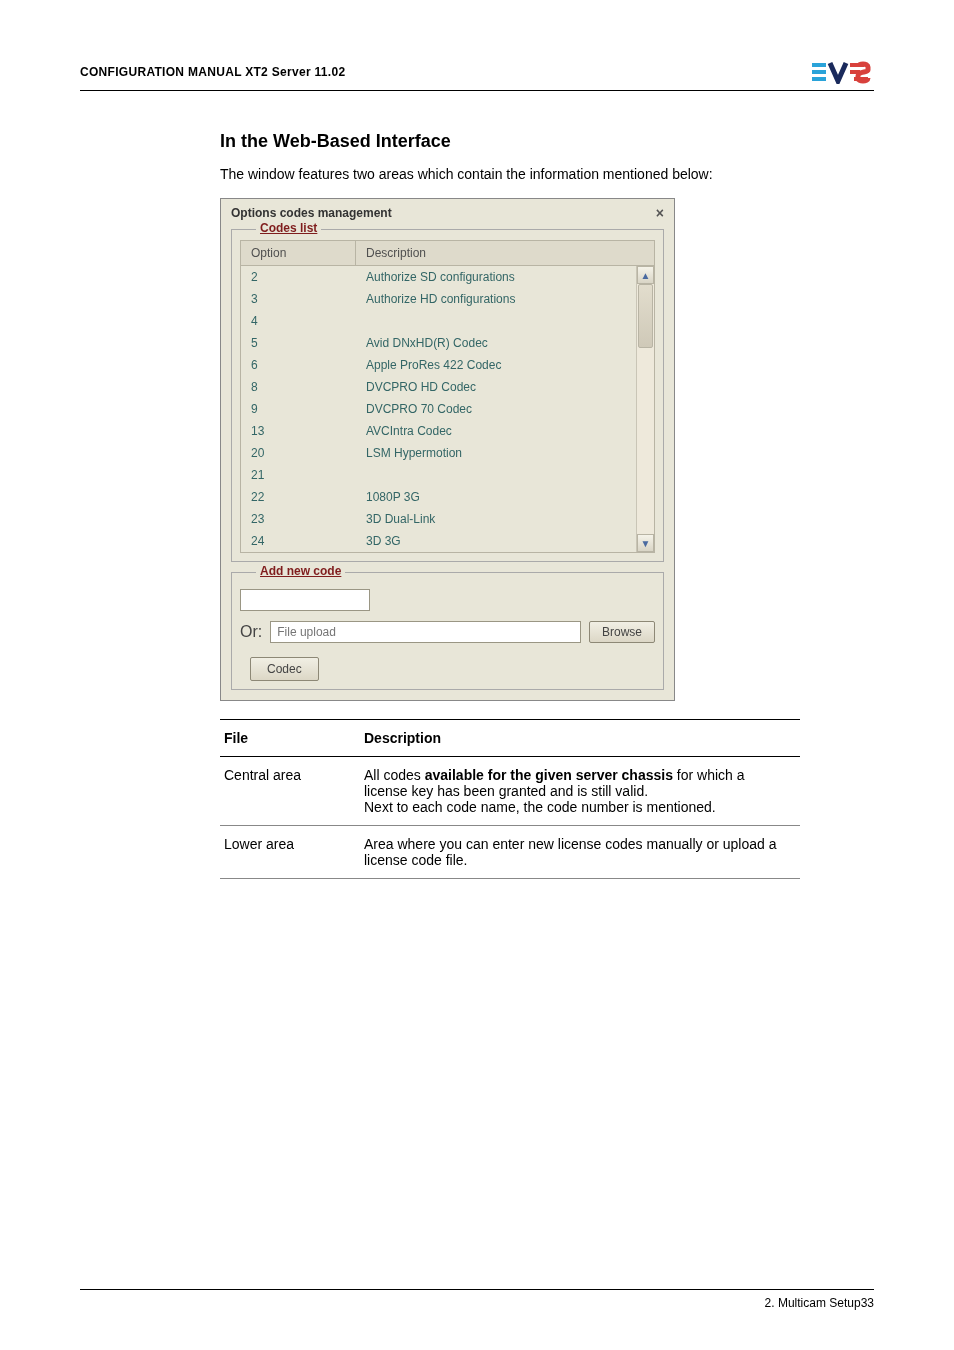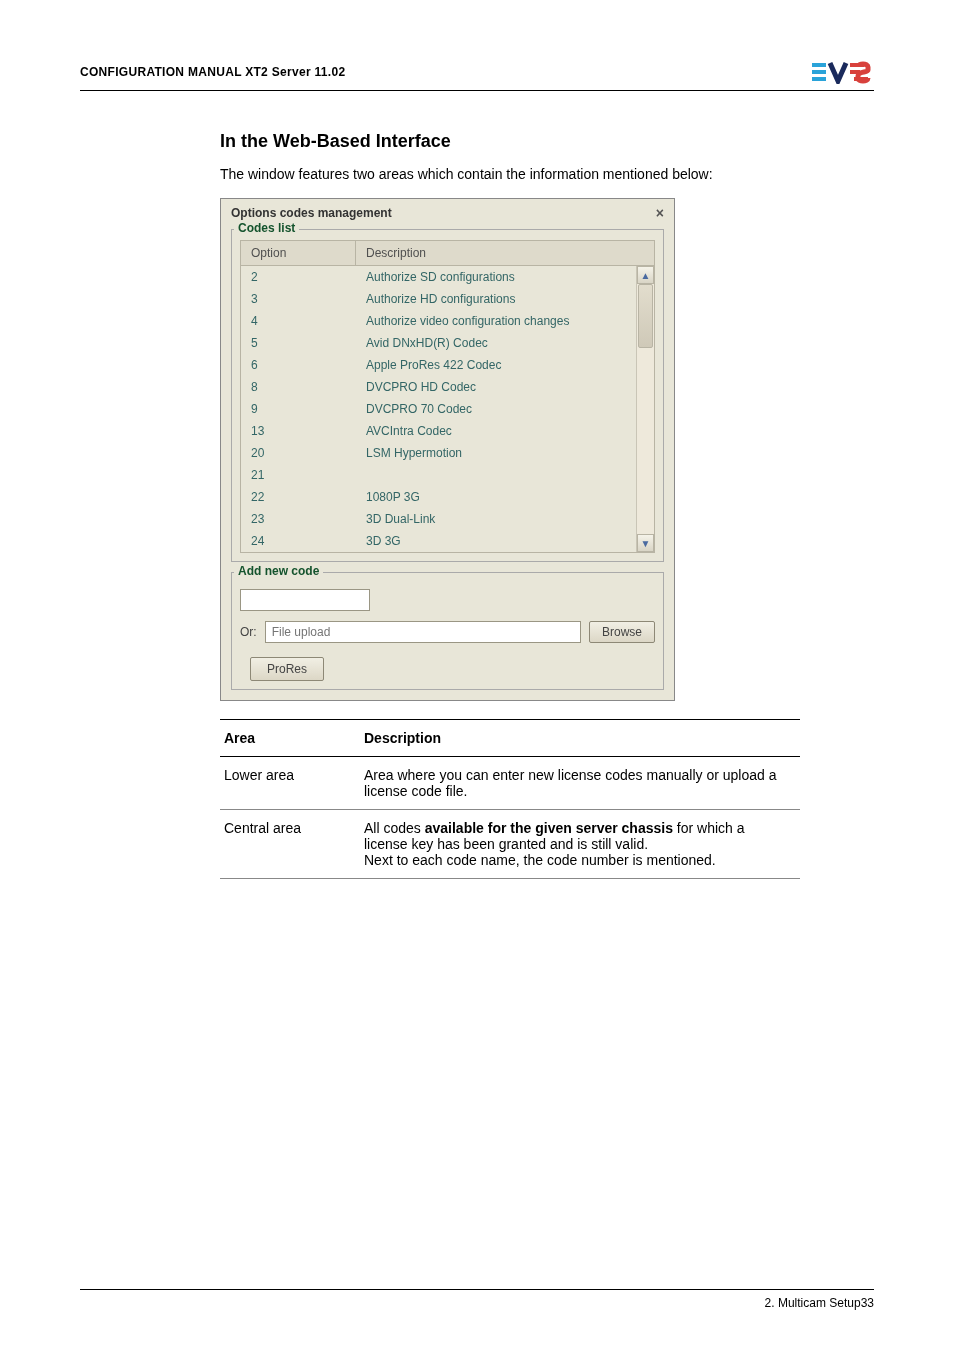"Codes list" .fieldset-legend { color: #14532d -> #7f1d1d; left: 2px -> 24px; text-decoration: none -> underline }
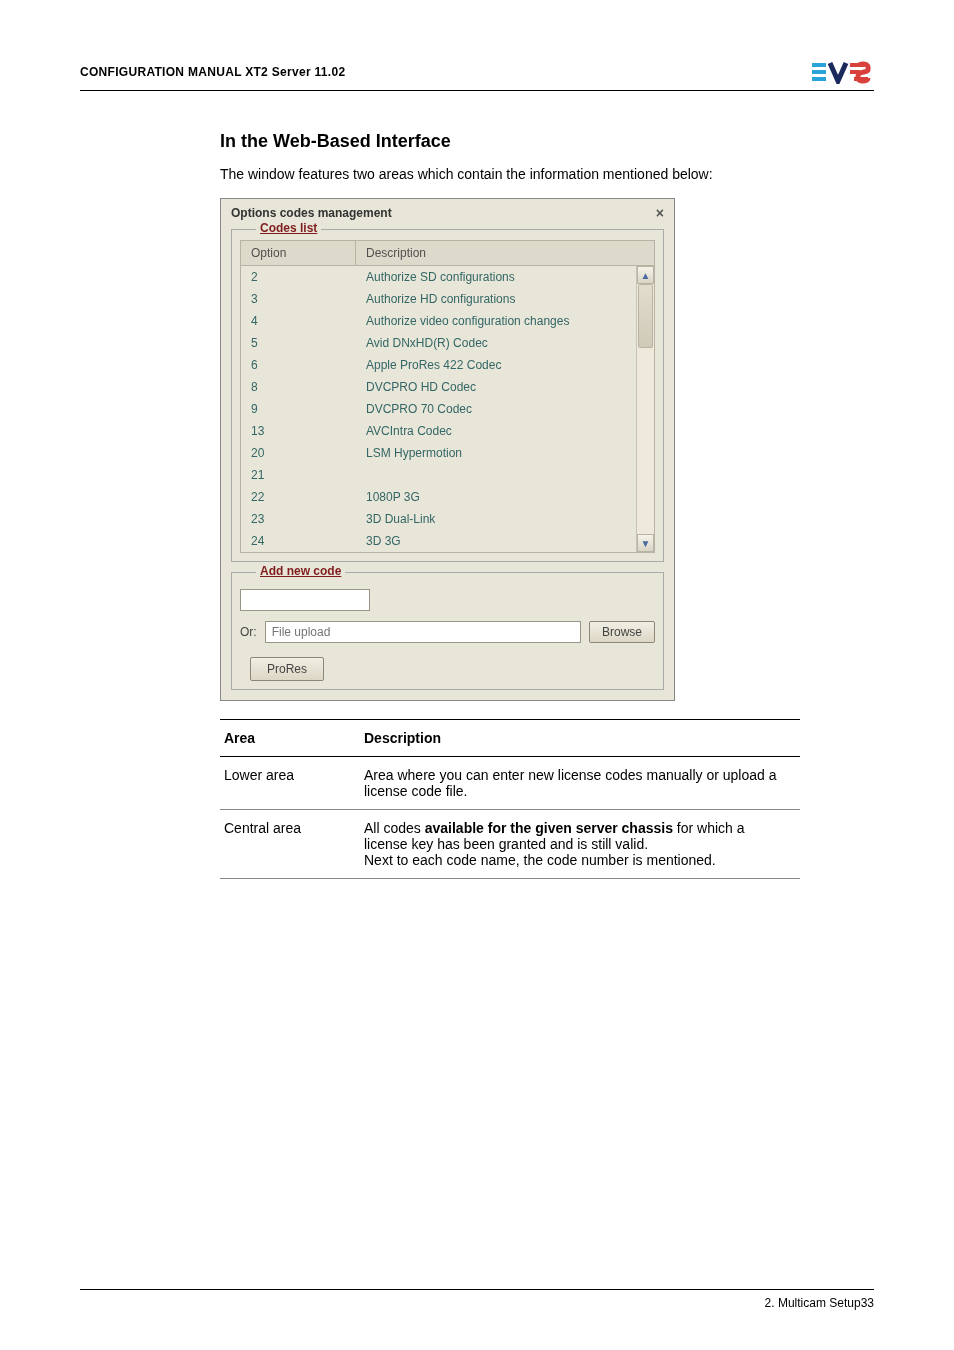"Authorize video configuration changes" div.cell { html: <div>Authorize video configuration changes</div> -> none }
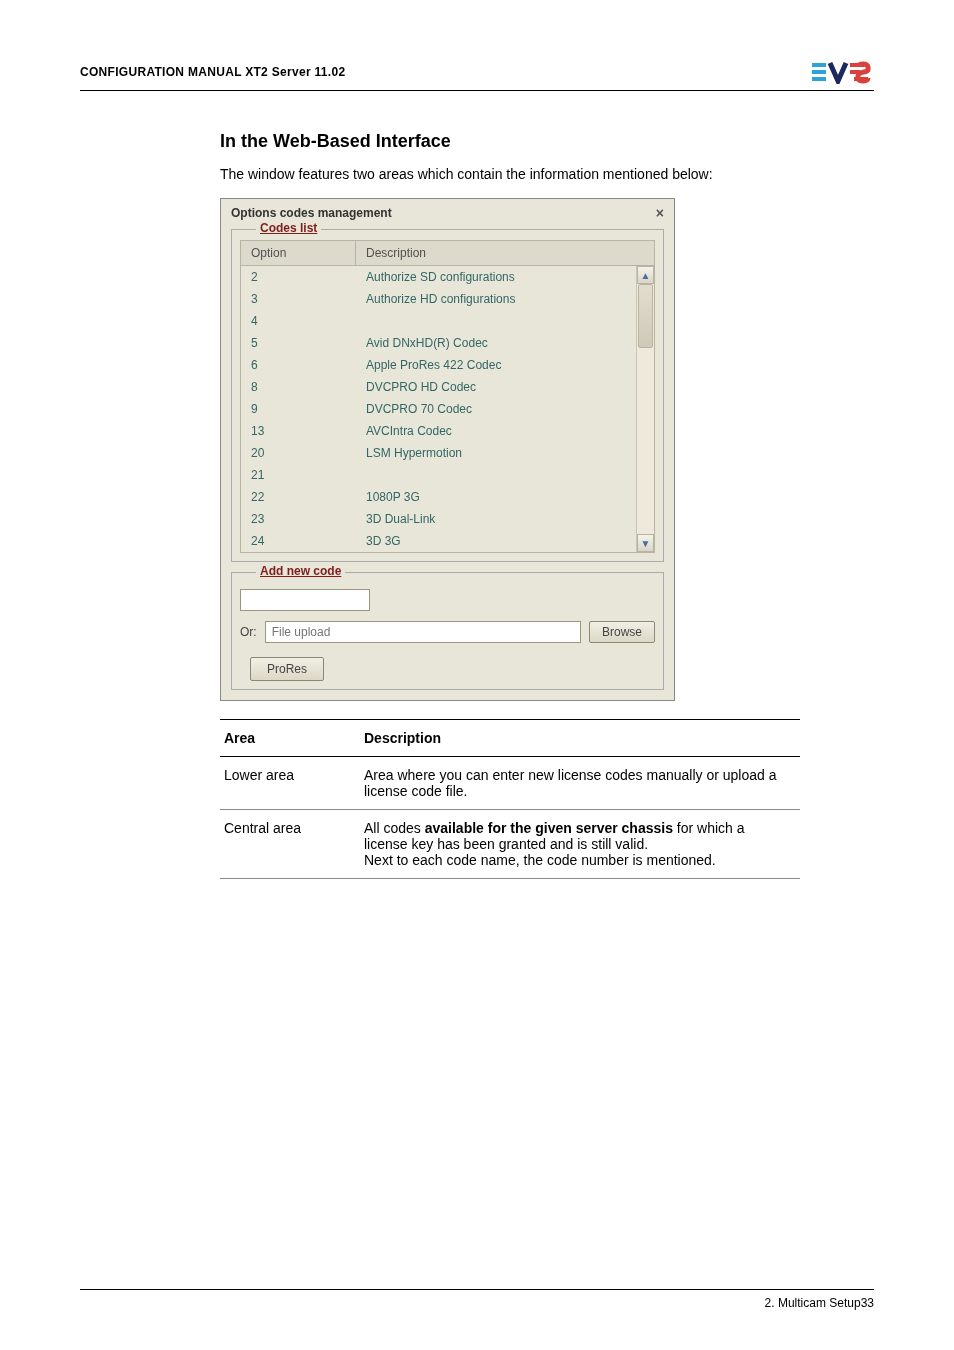"Or:" .or-label { font-size: 12px -> 16px }
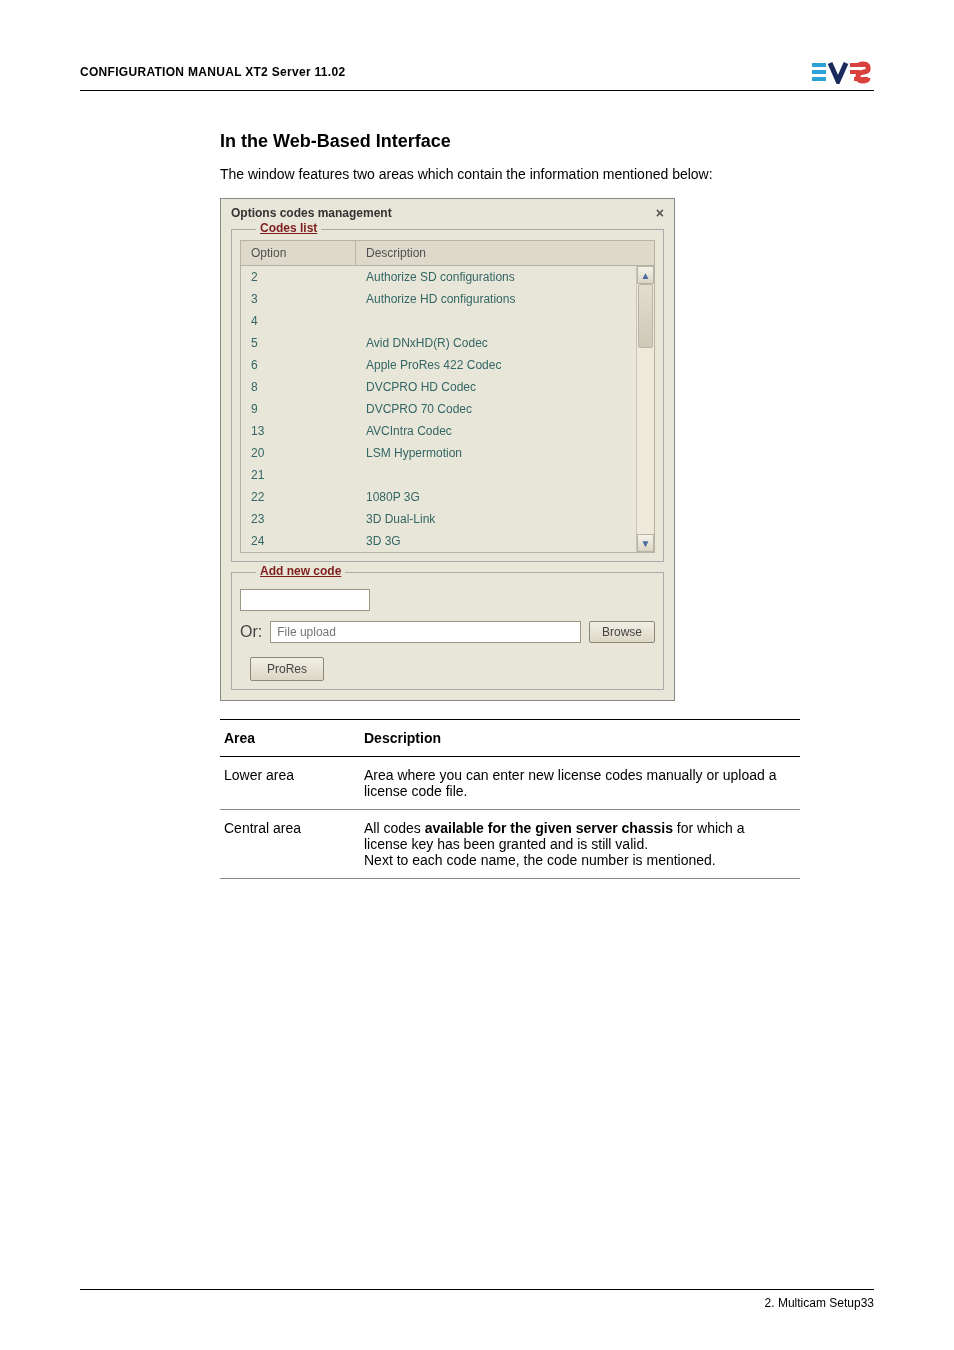"ProRes" button.submit-btn { text: ProRes -> Codec }
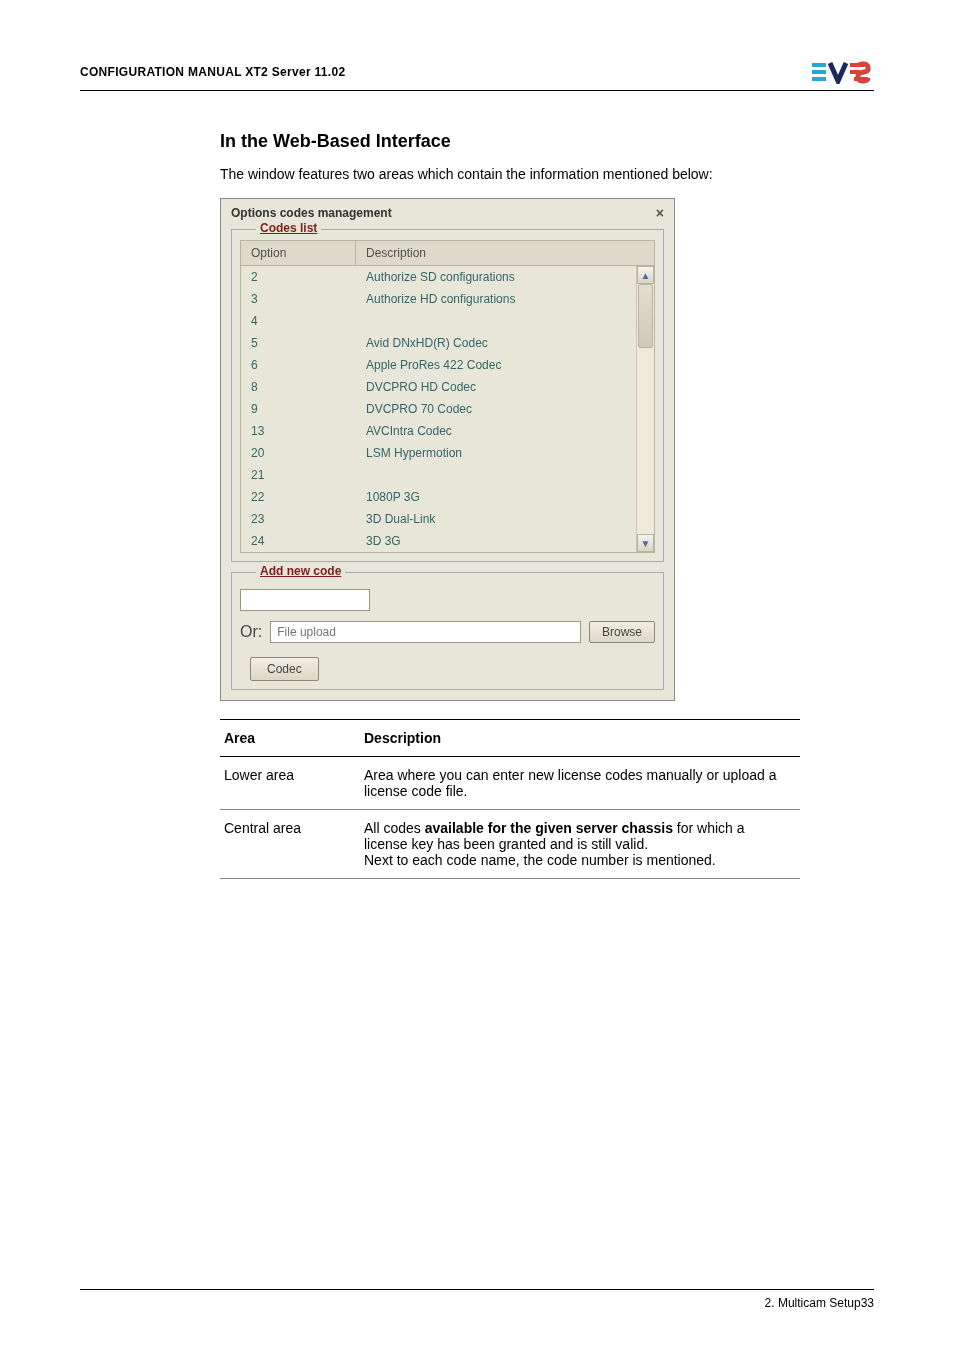"Area" th { text: Area -> File }
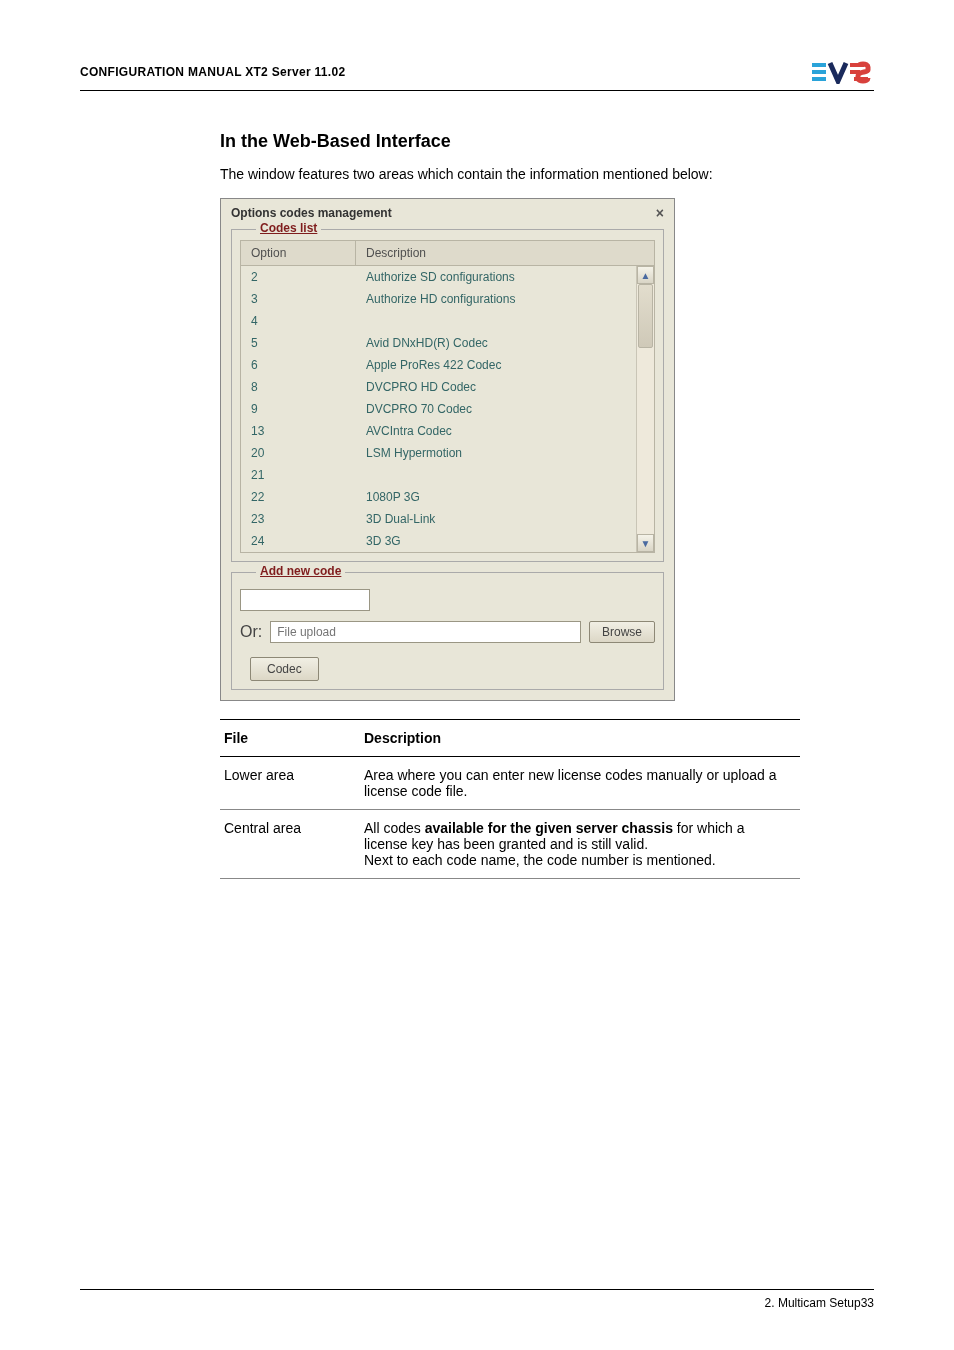"Lower area" tr { order: before "Central area" -> after "Central area" }
